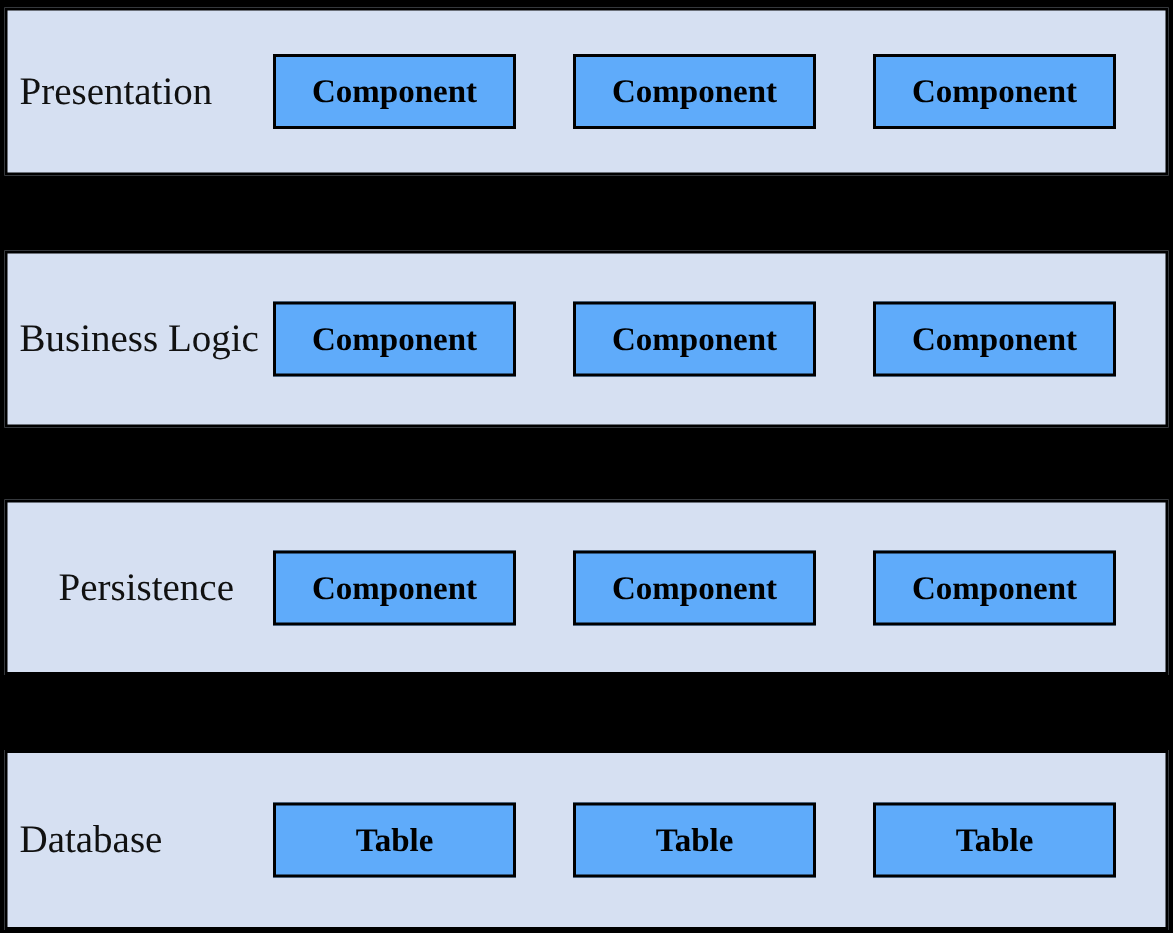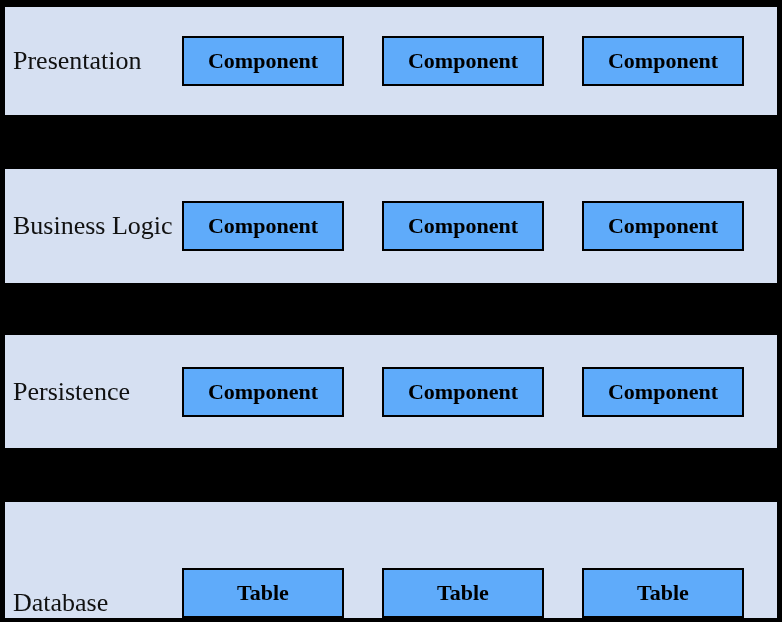"Persistence" .layer-3 { text-align: none -> center }
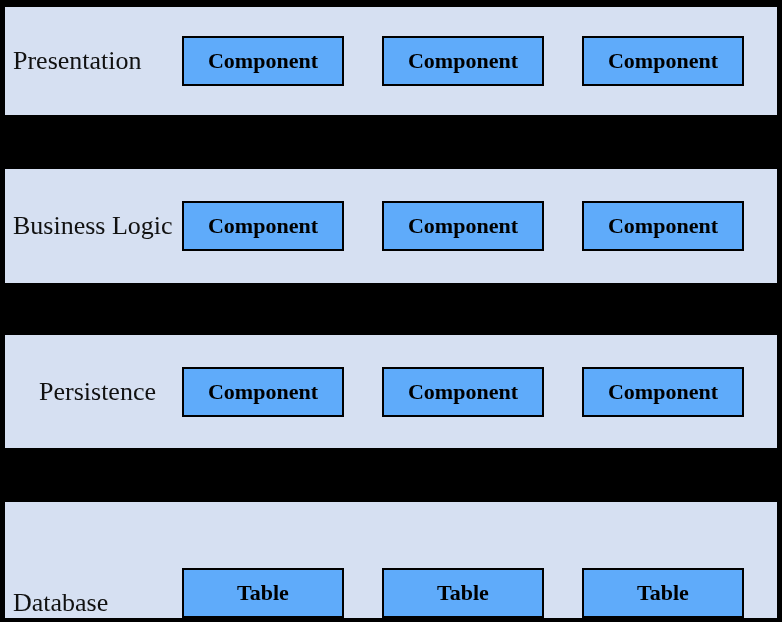"Database" .layer-4 { align-items: flex-end -> none }
